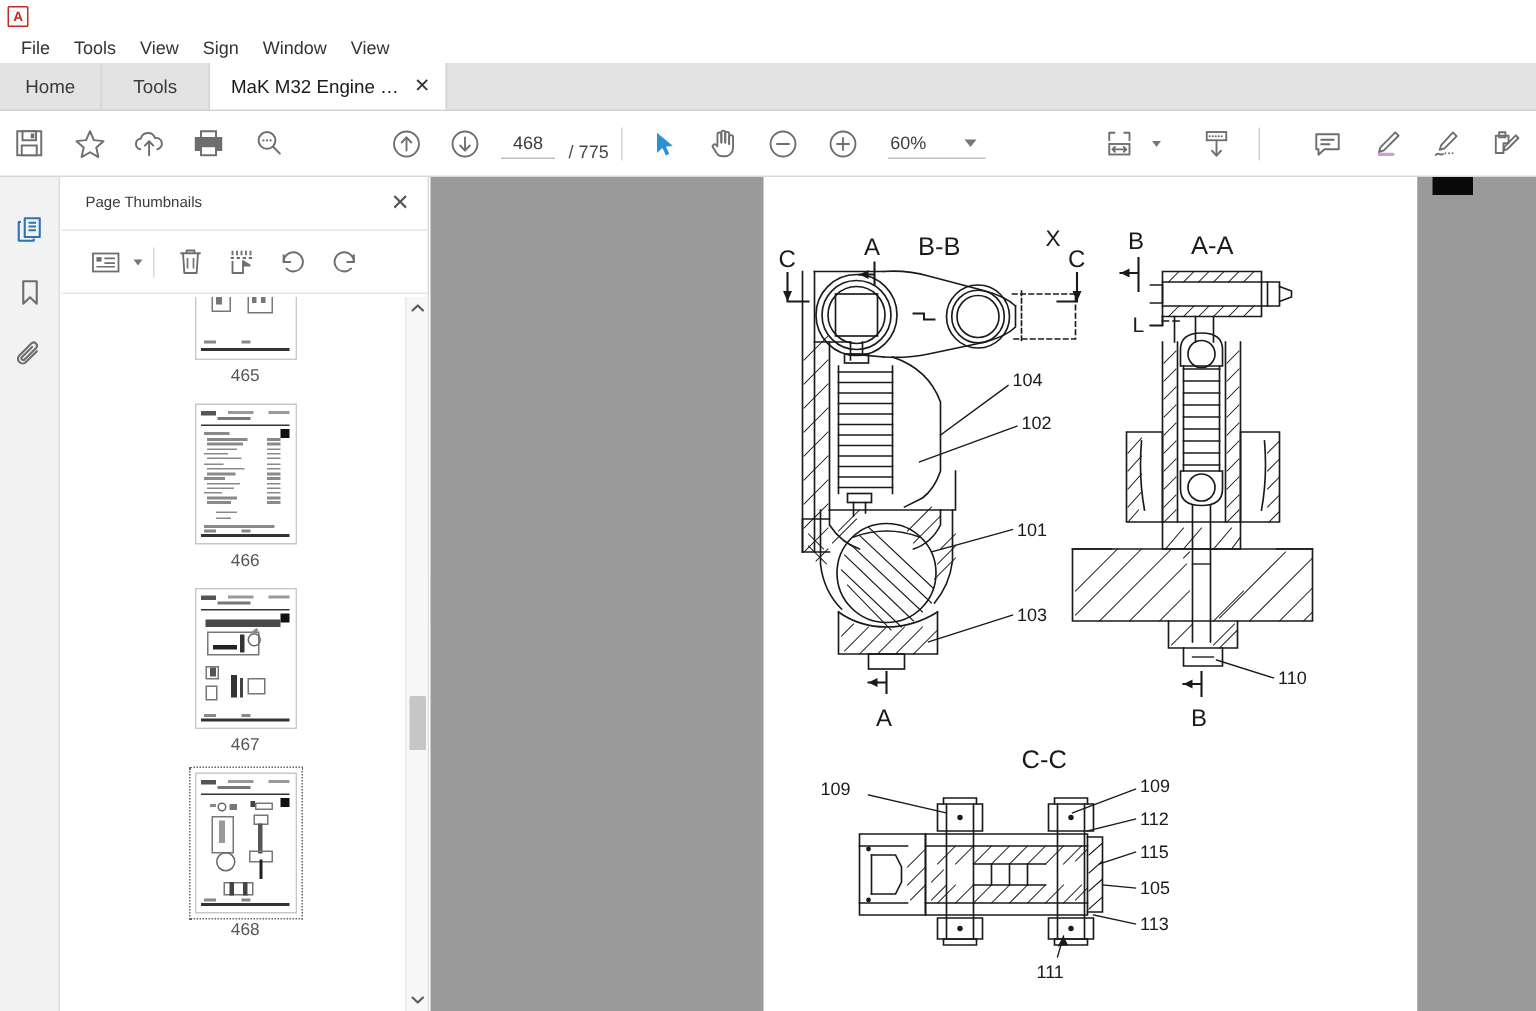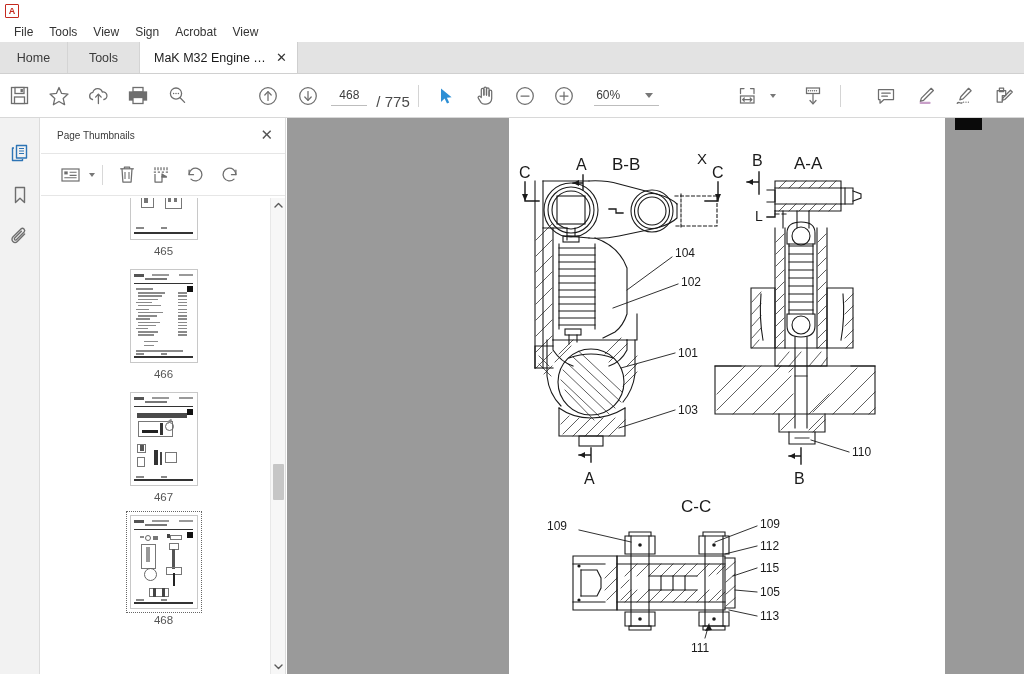"Acrobat" div.mi { text: Acrobat -> Window }
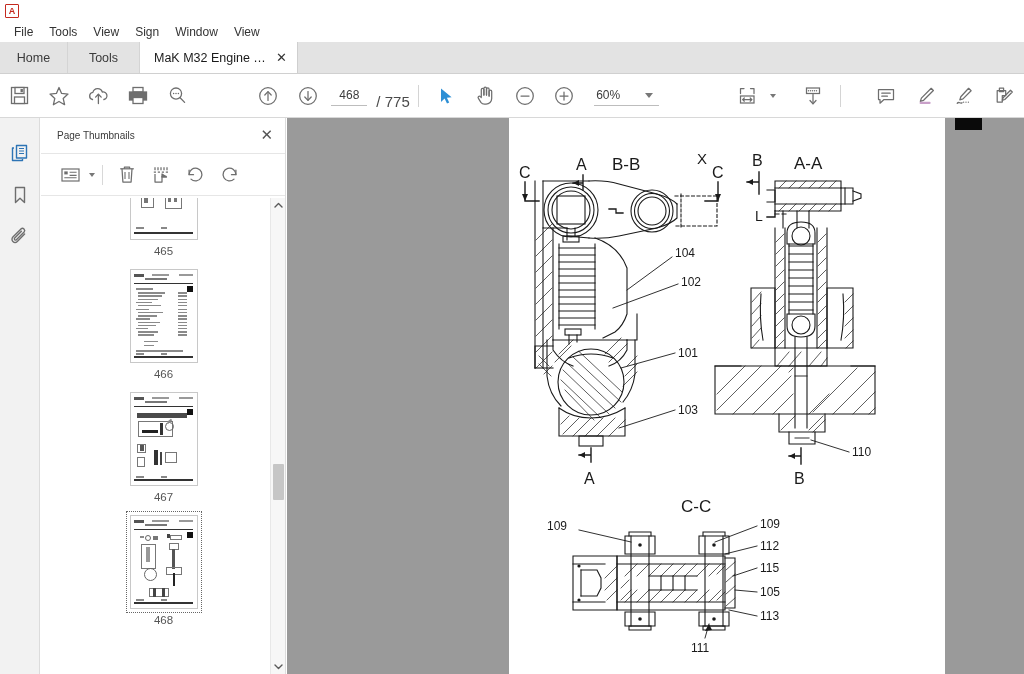"/ 775" .page-total { font-size: 15px -> 12px }
